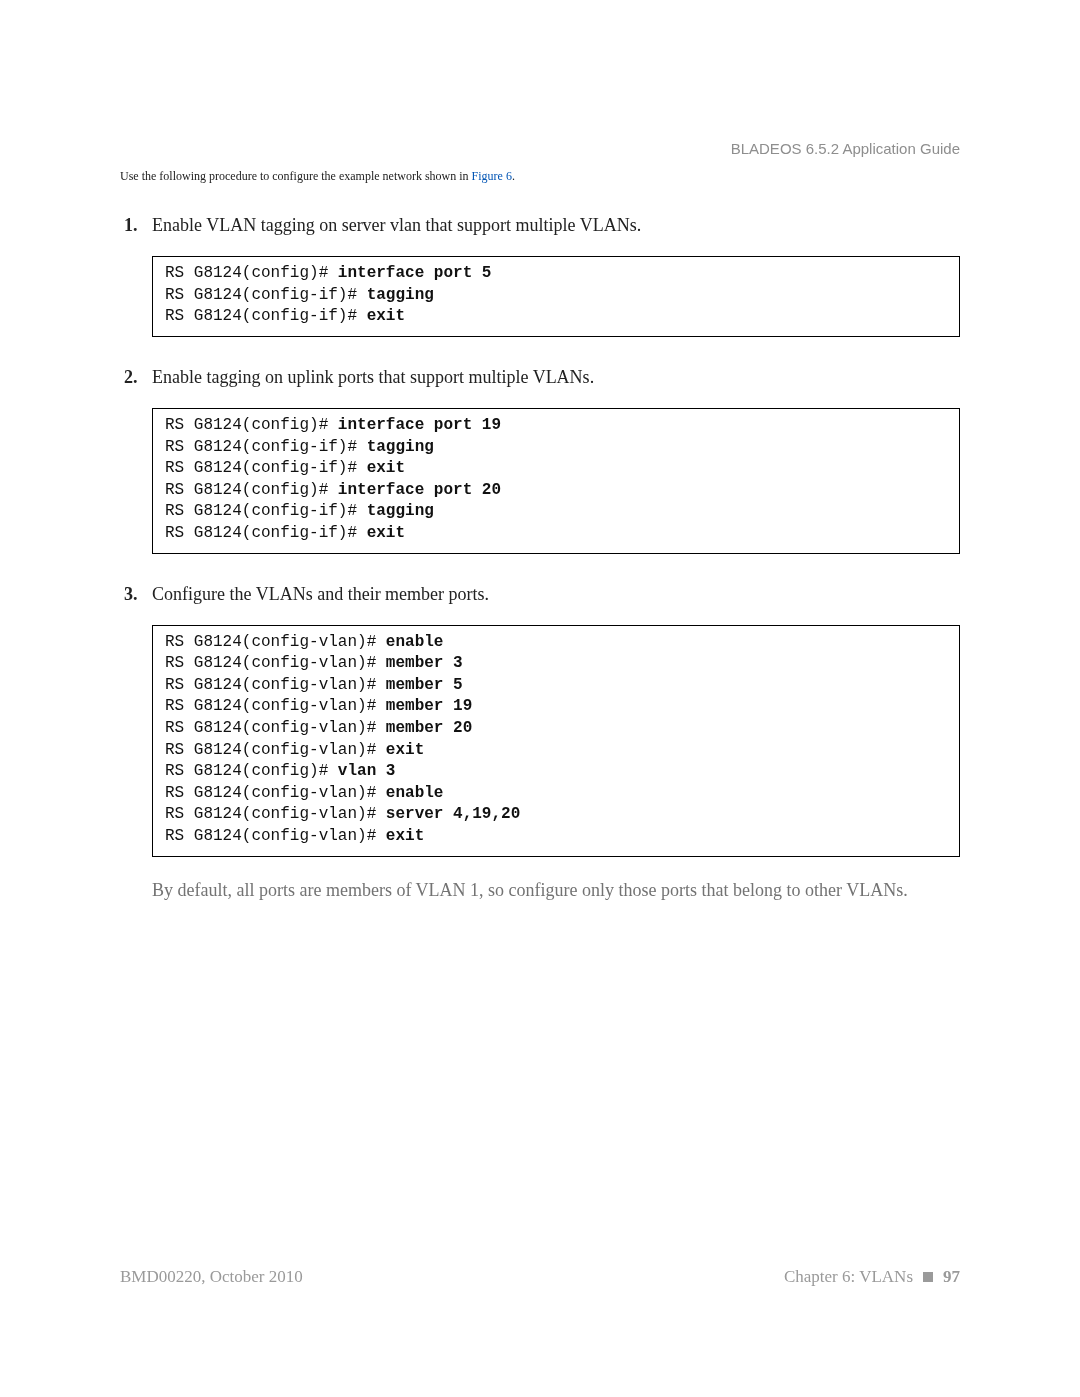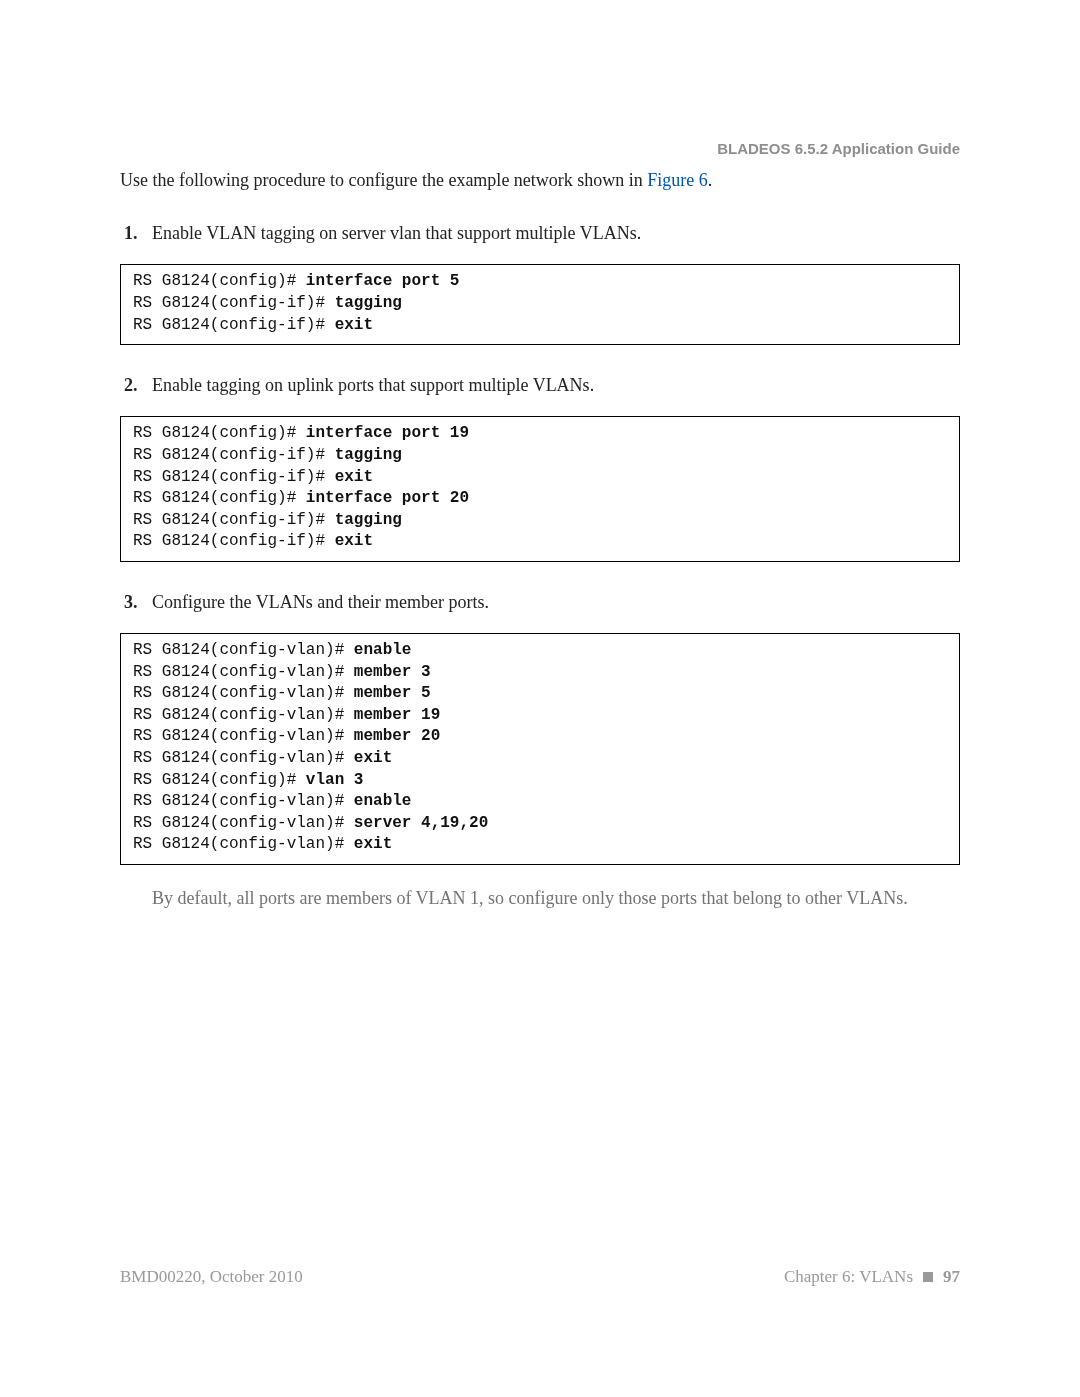"BLADEOS 6.5.2 Application Guide" .header-right { font-weight: bold -> normal }
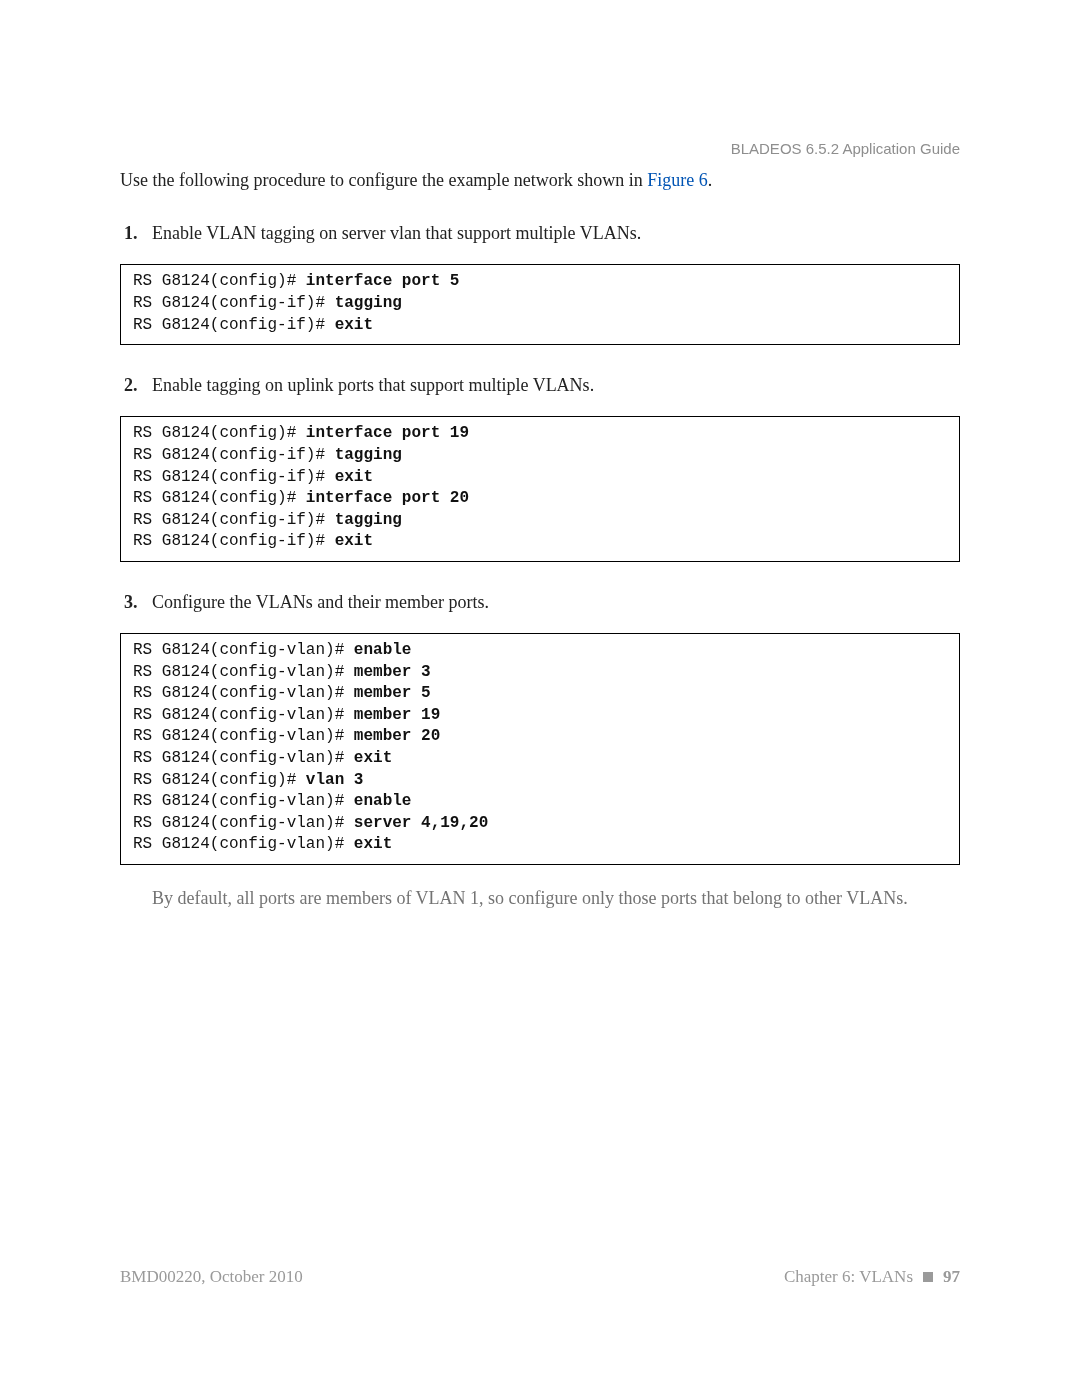"Use the following procedure to" .intro { font-size: 18px -> 12px }
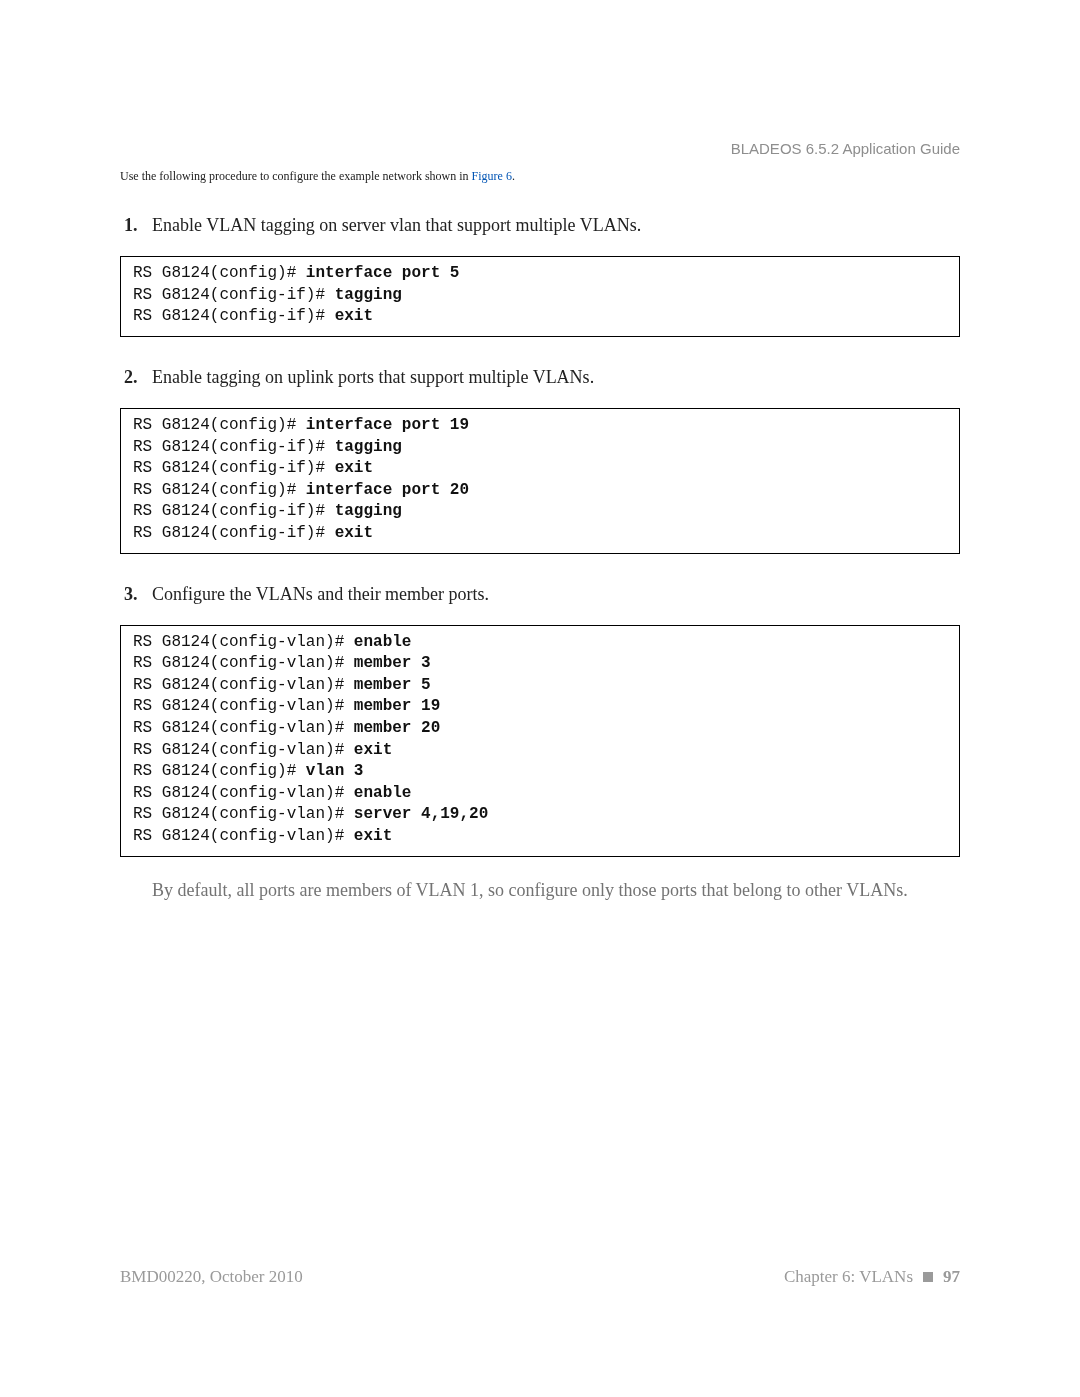"RS G8124(config)# interface port 5" .codebox { margin-left: none -> 32px }
